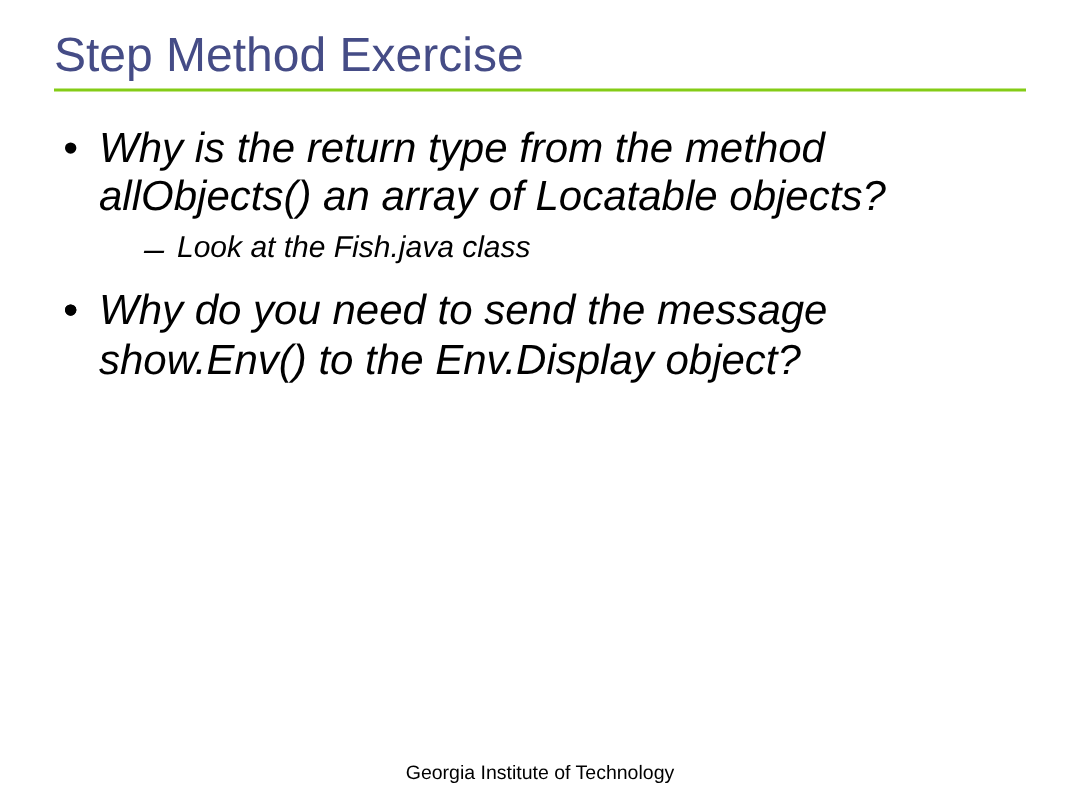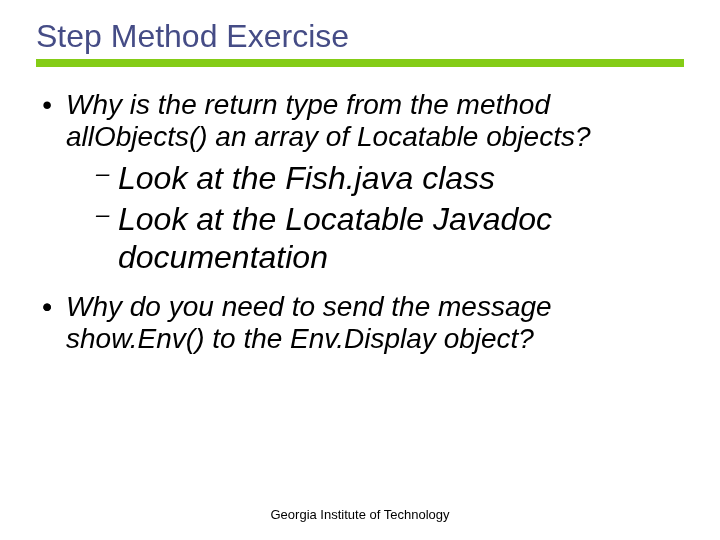"Step Method Exercise" .title { border-bottom: 8px solid #84cc16 -> 2px solid #84cc16 }
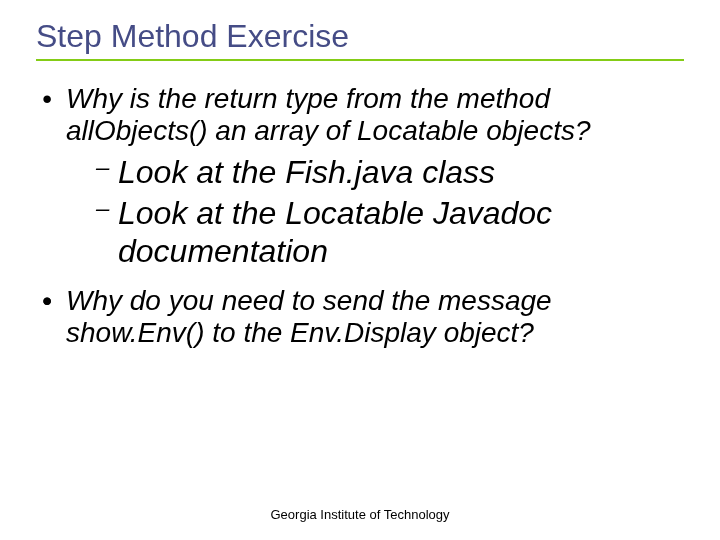"Look at the Fish.java class" ul.sub > li { font-size: 32px -> 20px }
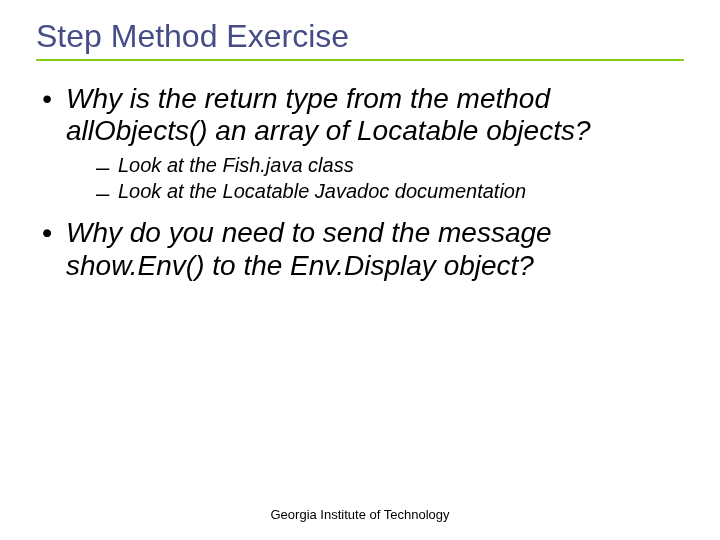"Look at the Locatable Javadoc" li { html: <li>Look at the Locatable Javadoc documentation</li> -> none }
